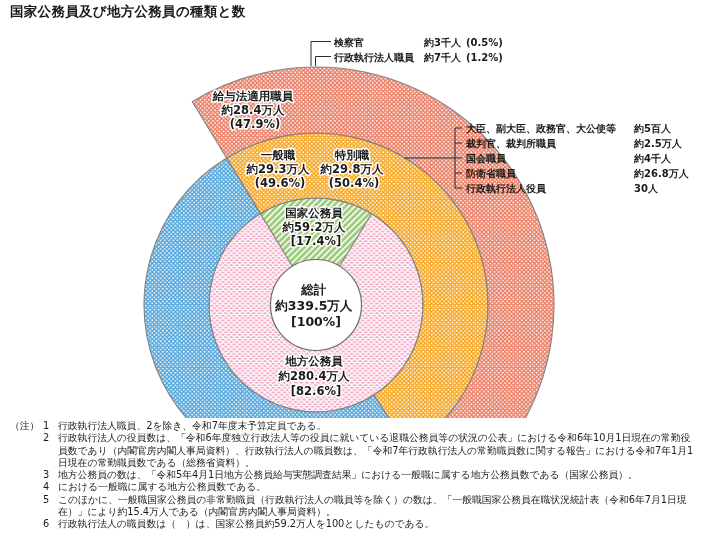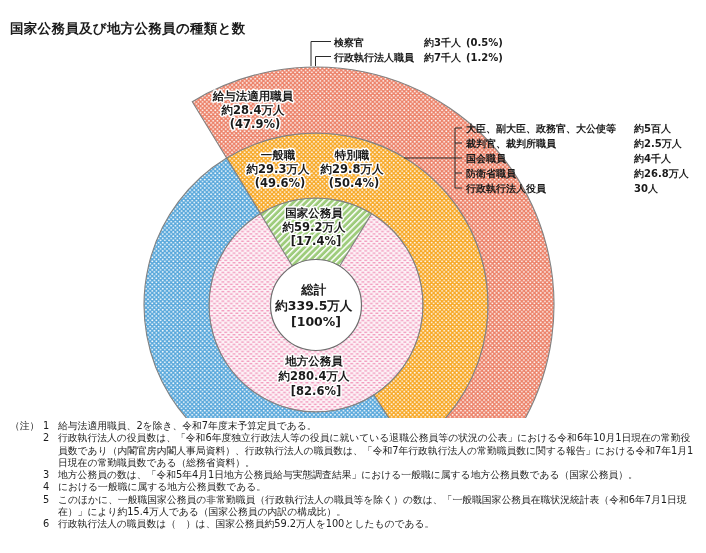"国家公務員及び地方公務員の種類と数" .title { top: 20px -> 3px }
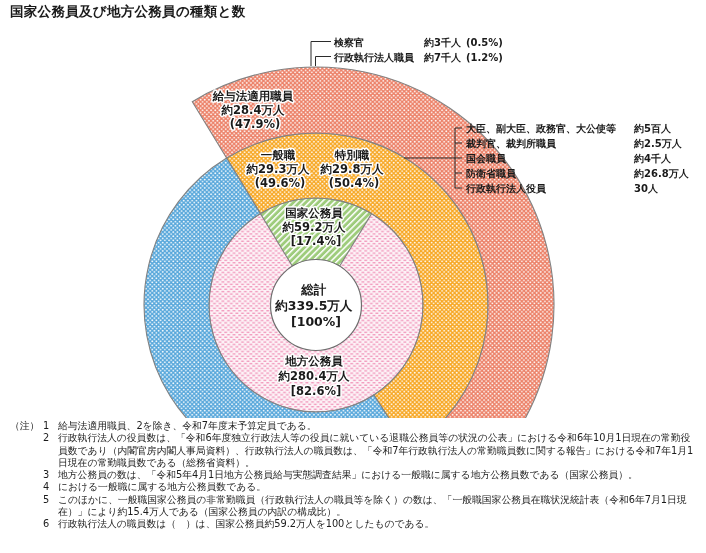"給与法適用職員、2を除き、令和7年度末予算定員である。" span.note-text { text: 給与法適用 -> 行政執行法人 }
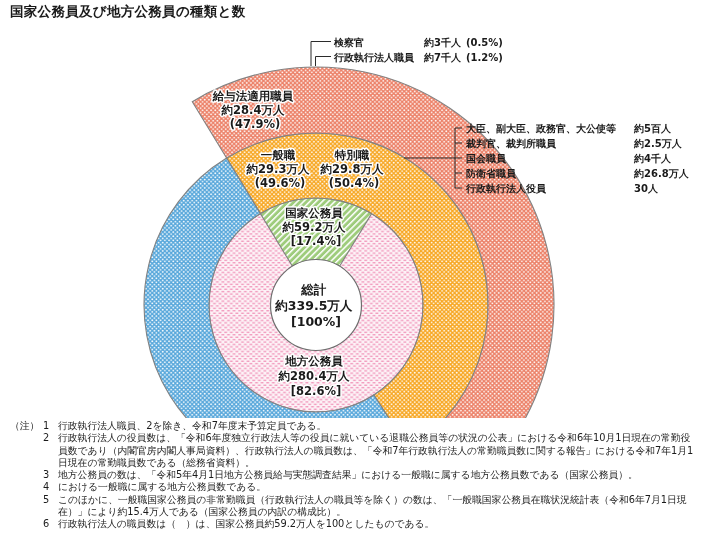"このほかに、一般職国家公務員の非常勤職員（行政執行法人の職員等を除く）の数は、「" span.note-text { text: 国家公務員の内訳の構成比 -> 内閣官房内閣人事局資料 }
